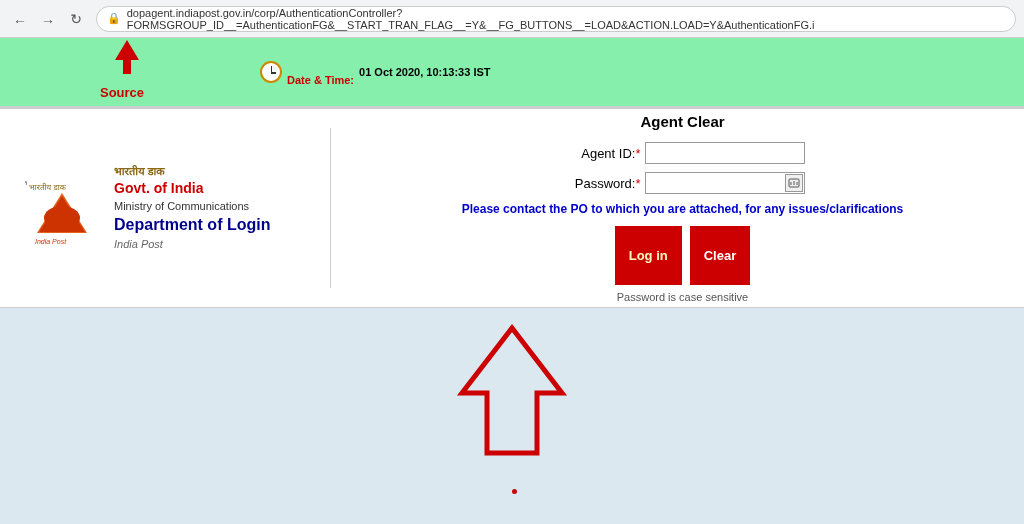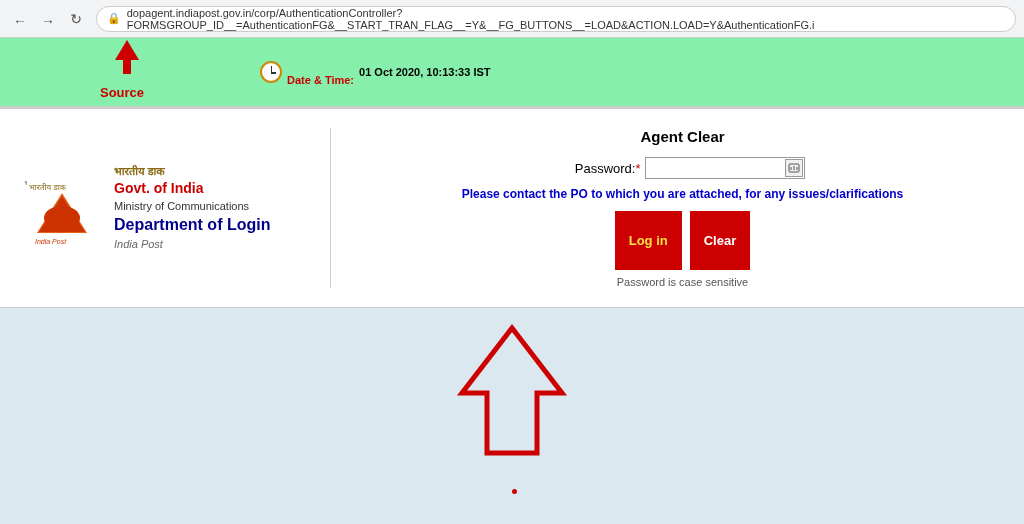"Agent ID:*" div.form-row { html: none -> <div> <span> <span>Agent ID:</span><span>*</span> </span> <input> </div> }
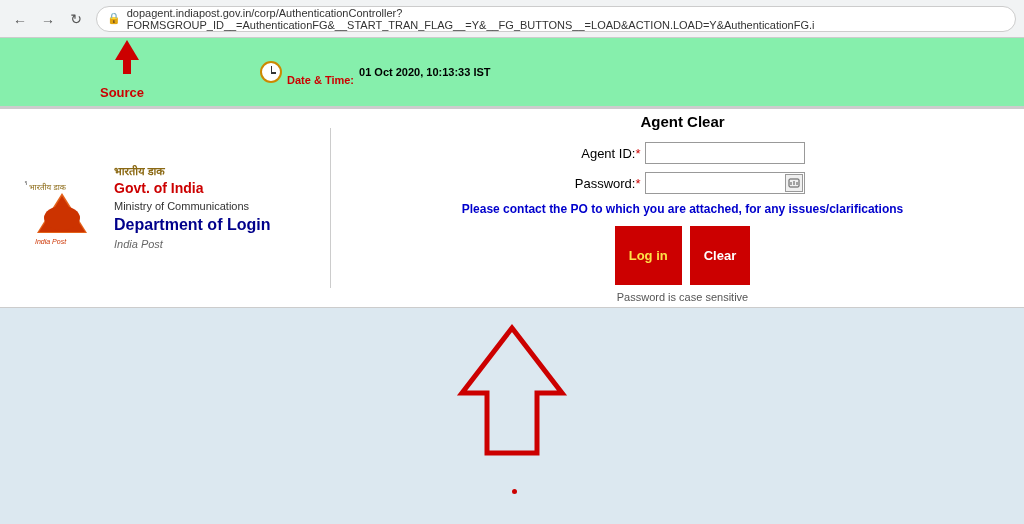"Log in" .btn-login { color: #fde047 -> #fef9c3 }
